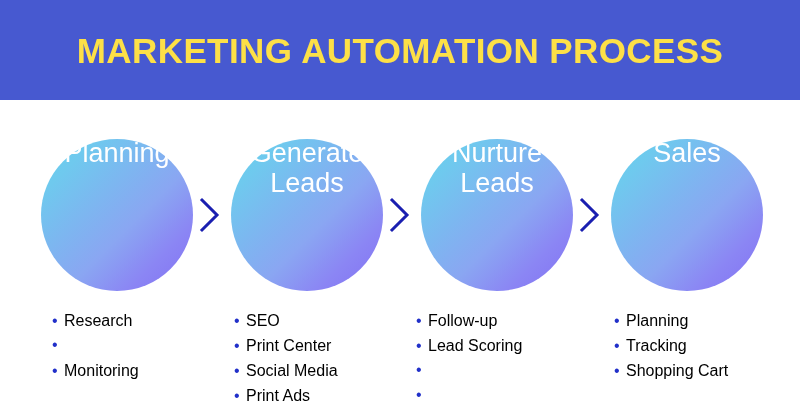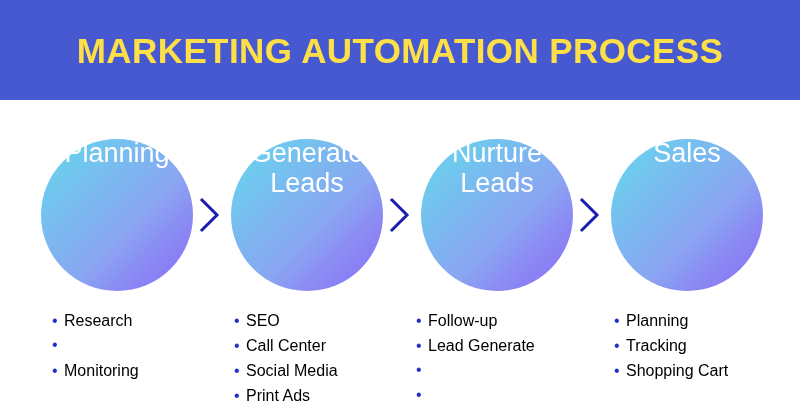"Call Center" span.bullet-text { text: Call -> Print }
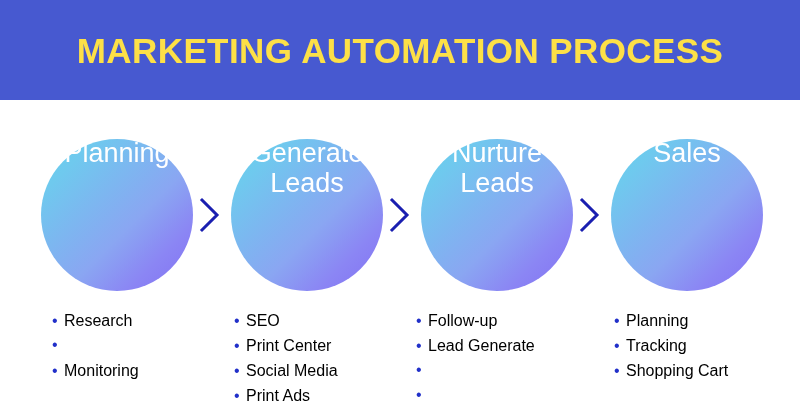"Lead Generate" span.bullet-text { text: Generate -> Scoring }
